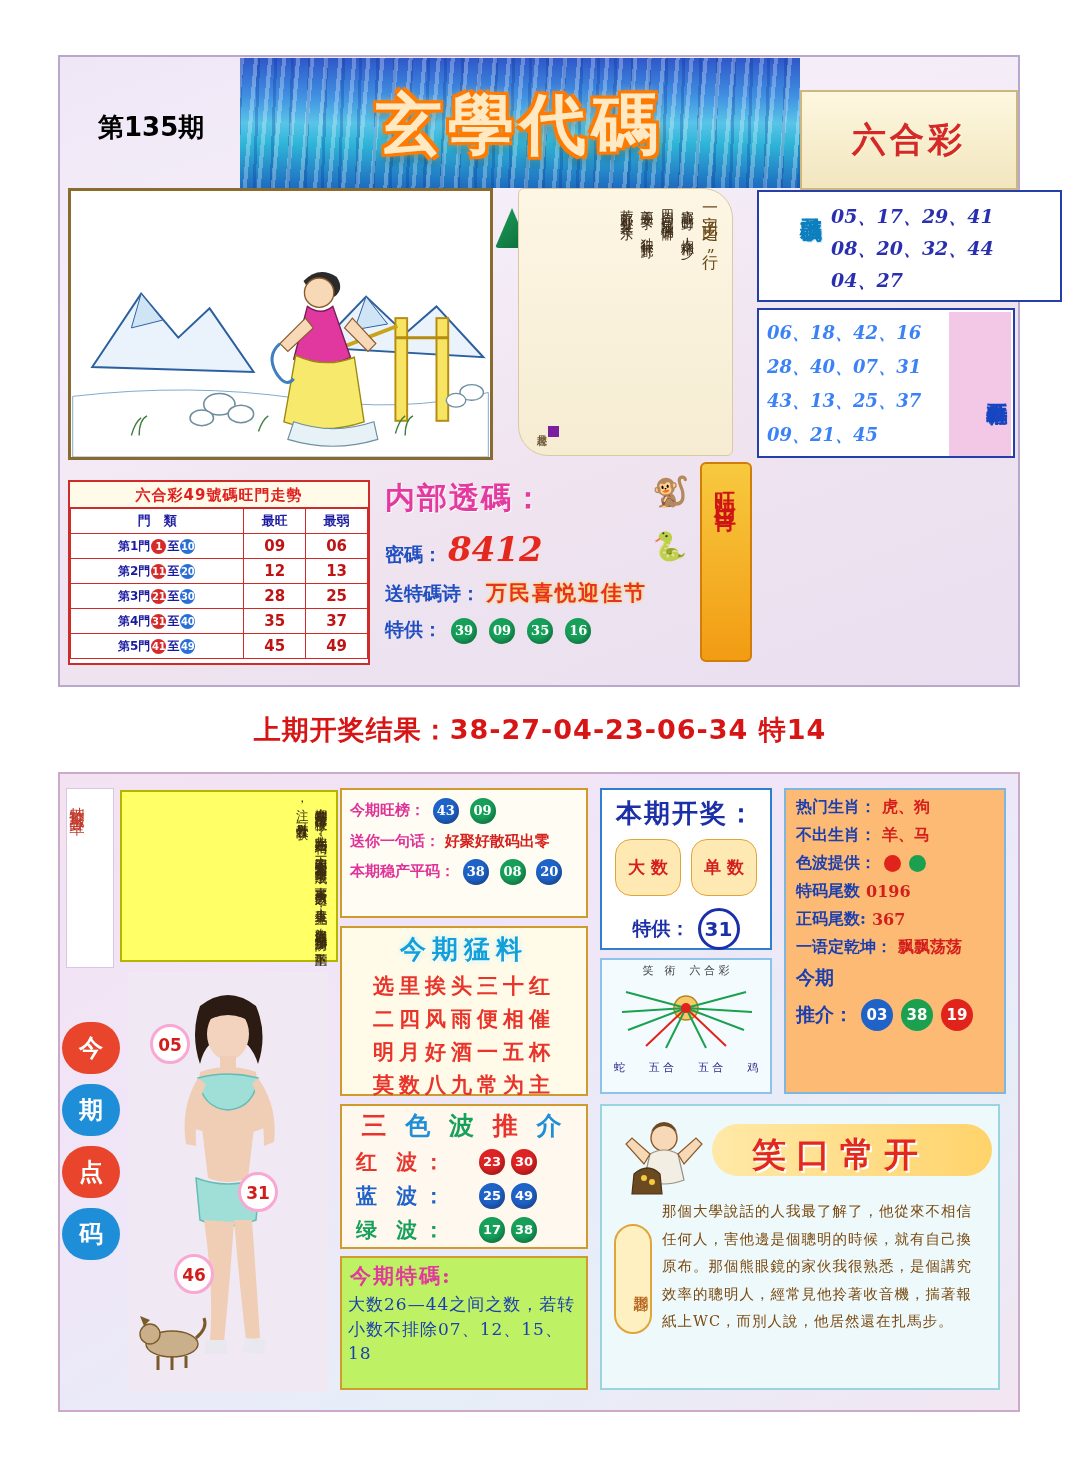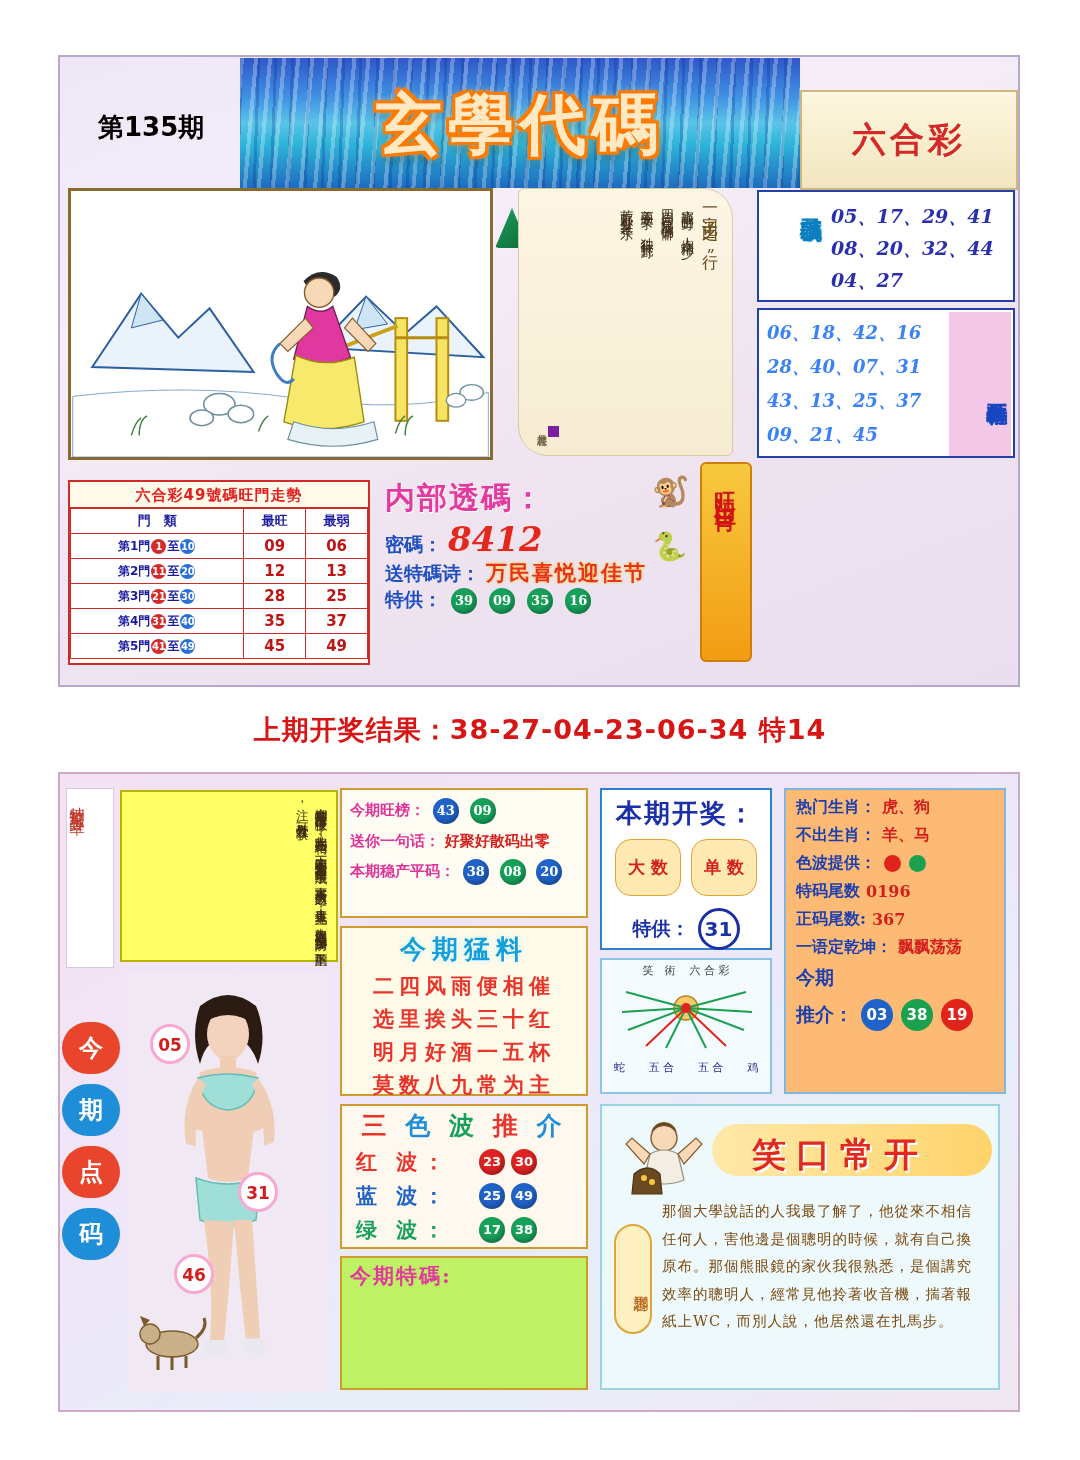"05、17、29、41" .num-box-1 { width: 258px -> 305px }
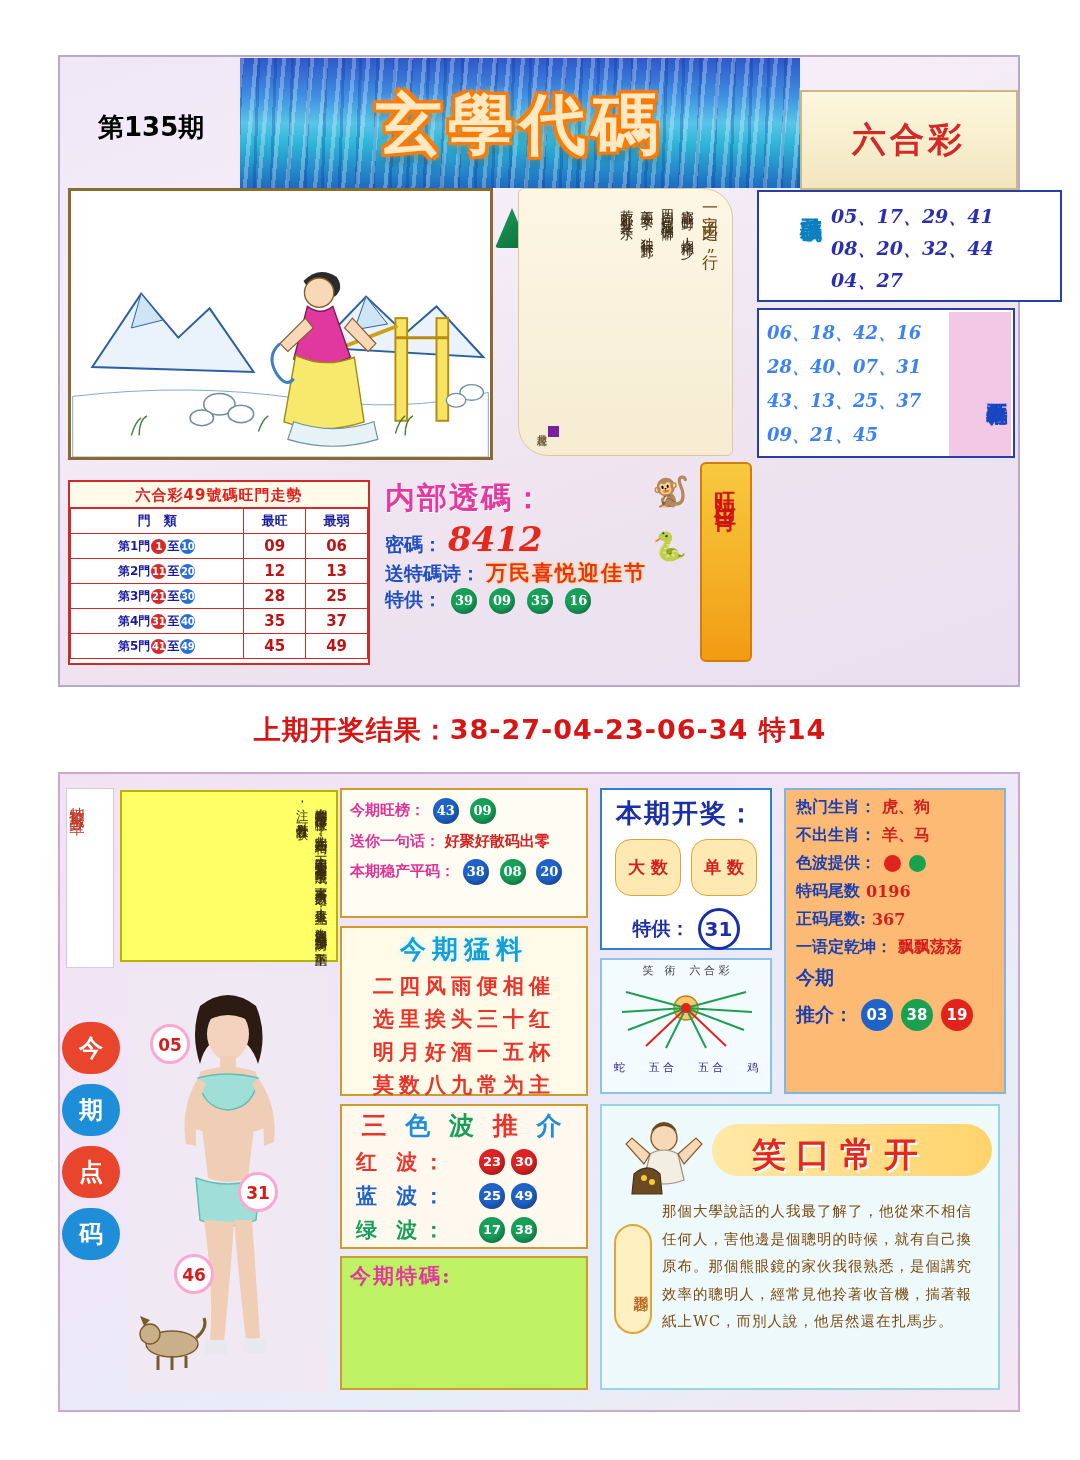"密碼： 8412" .ic-row { margin-top: none -> 10px }
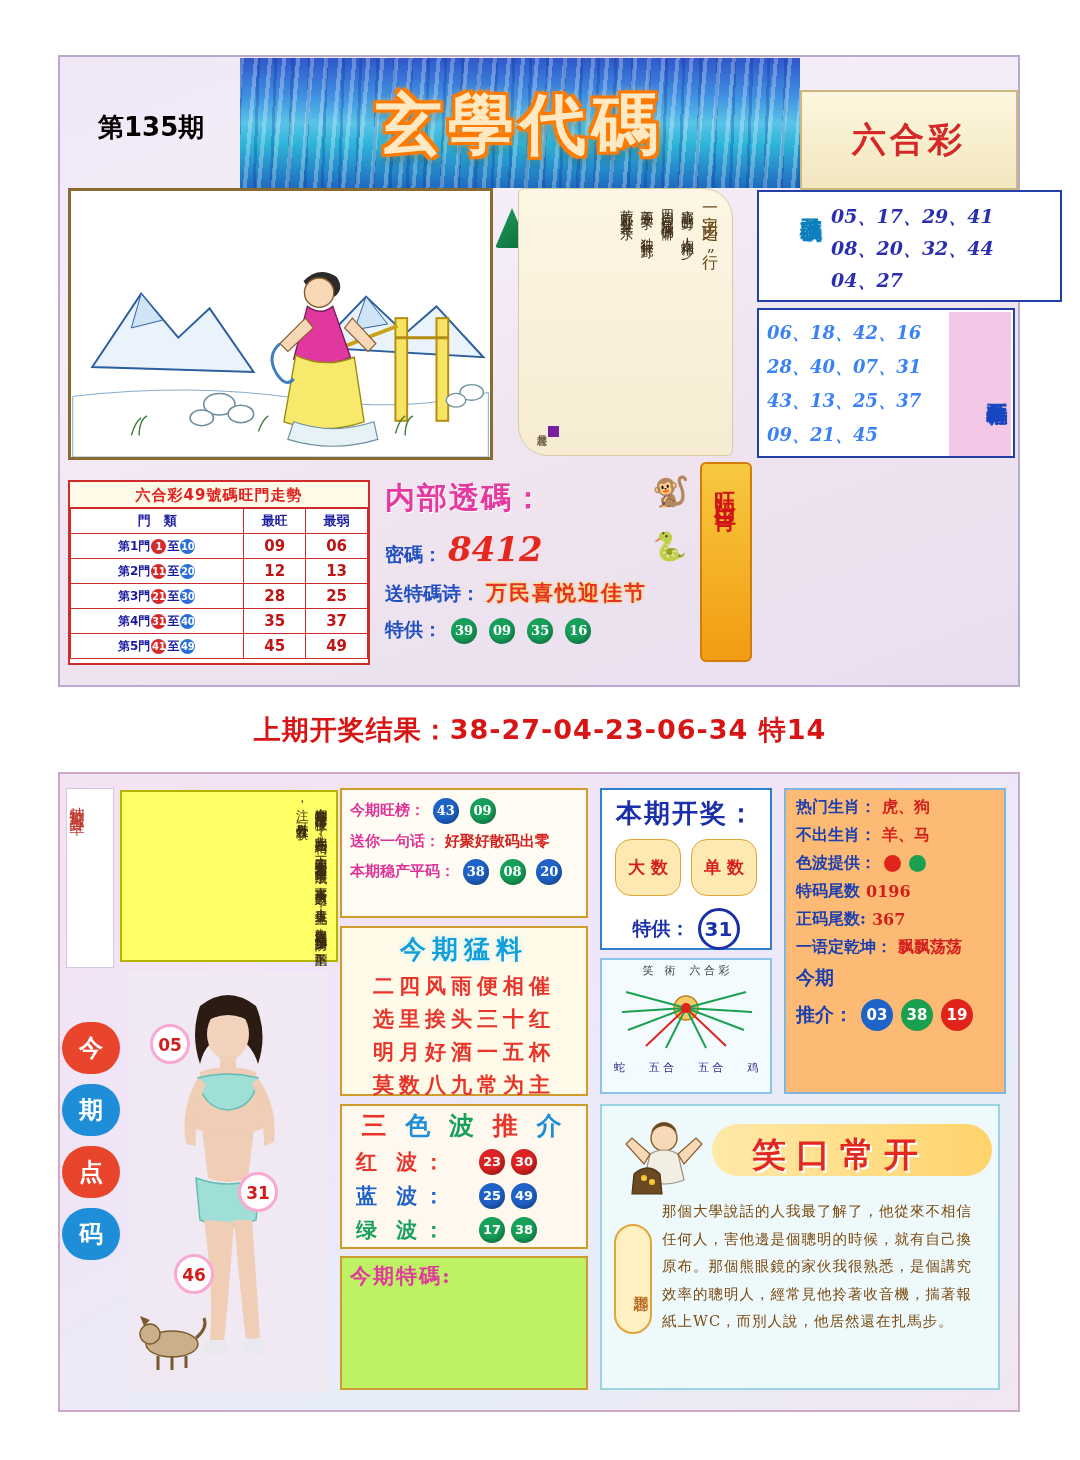"二四风雨便相催" div.vl { order: before "选里挨头三十红" -> after "选里挨头三十红" }
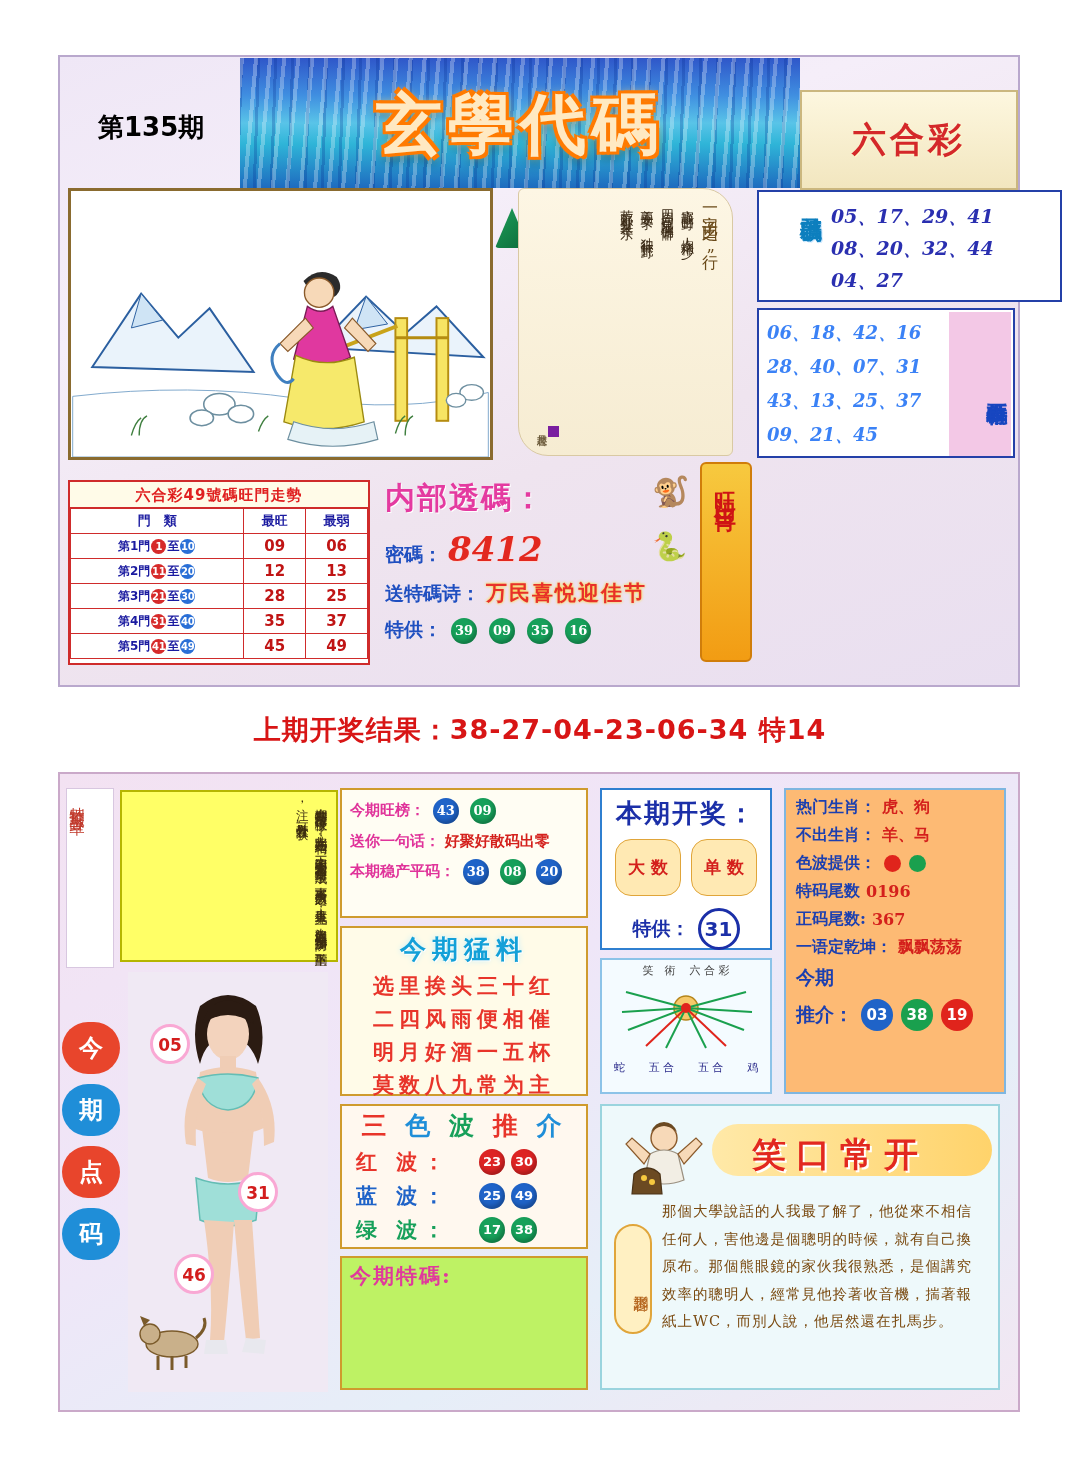"大数26—44之间之数，若转小数不排除07、12、15、18" div.body { html: none -> <div>大数26—44之间之数，若转小数不排除07、12、15、18</div> }
